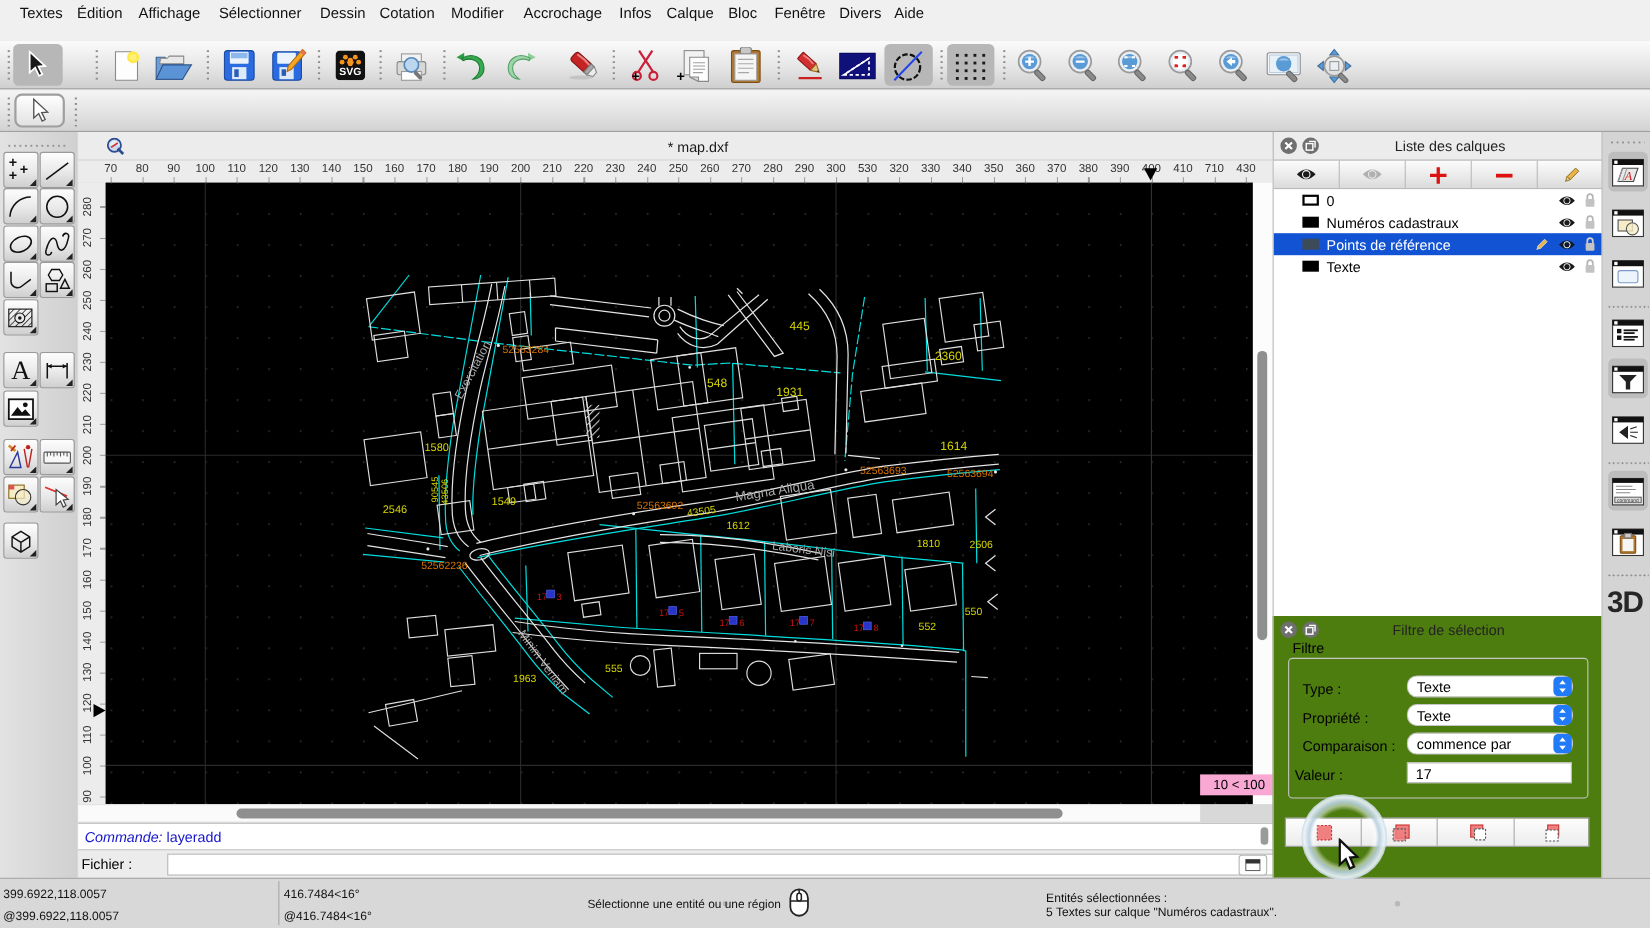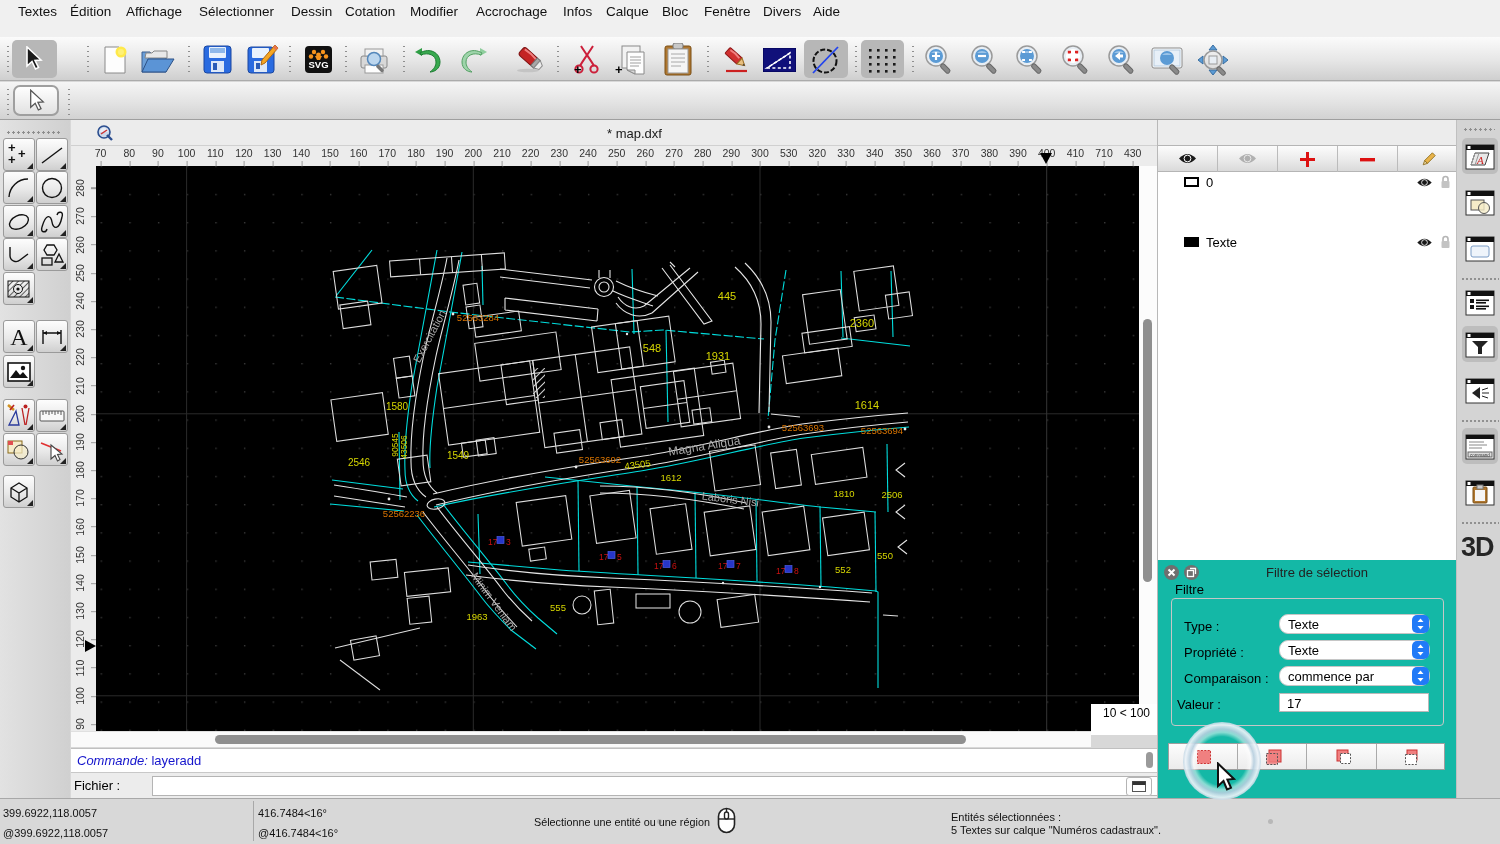"Liste des calques" div.ptitle { html: none -> <div> <div><svg> <path></path> </svg></div> <div><svg> <rect></rect> <path></path> </svg></div> <span>Liste des calques</span> </div> }
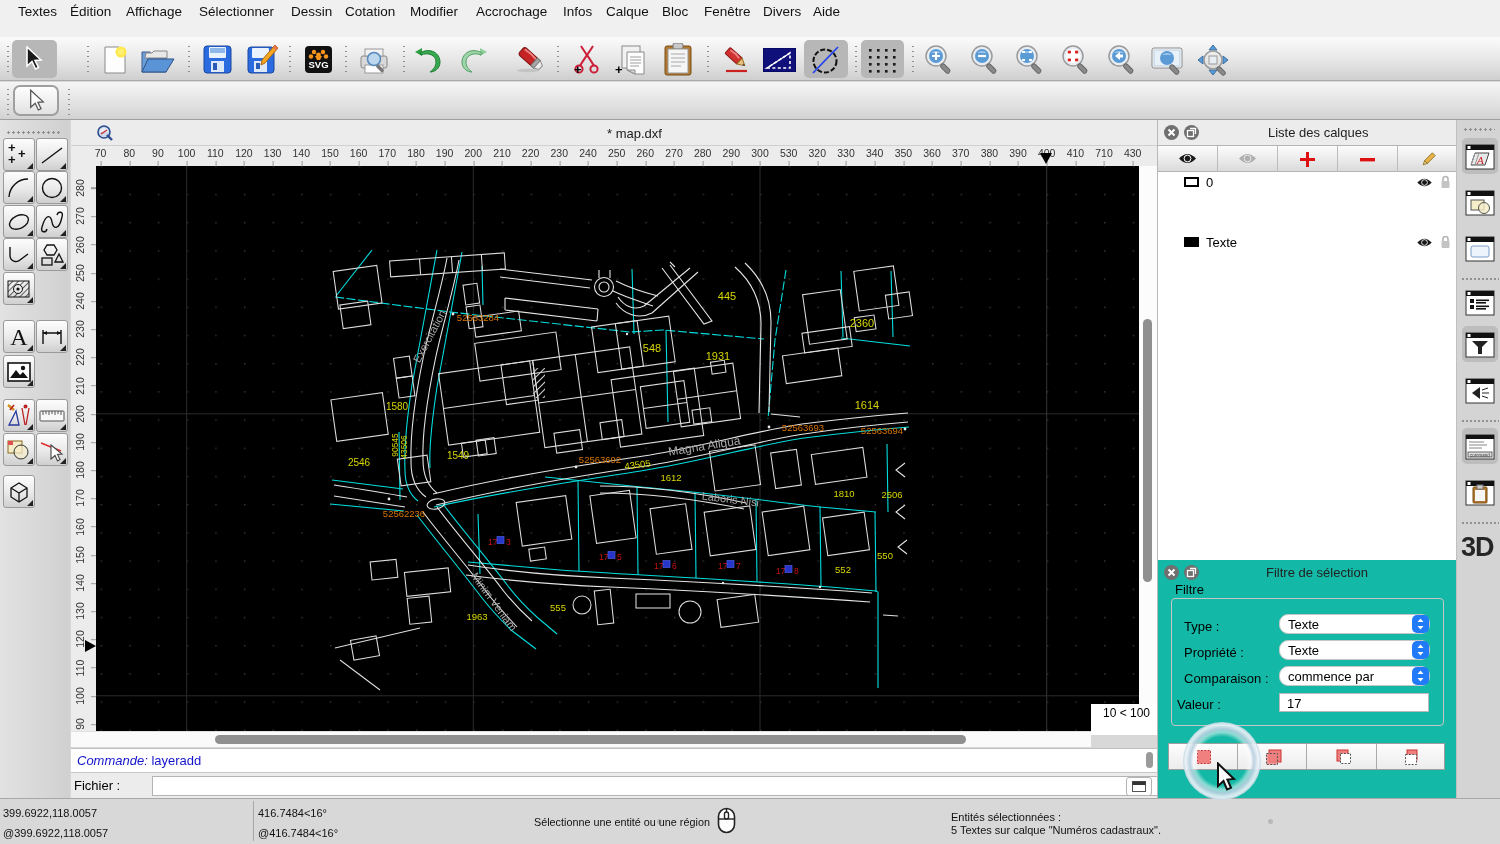"Numéros cadastraux" div { html: none -> <div> <div></div> <span>Numéros cadastraux</span> <svg> <path></path> <circle></circle> </svg> <svg> <path></path> <rect></rect> </svg> </div> }
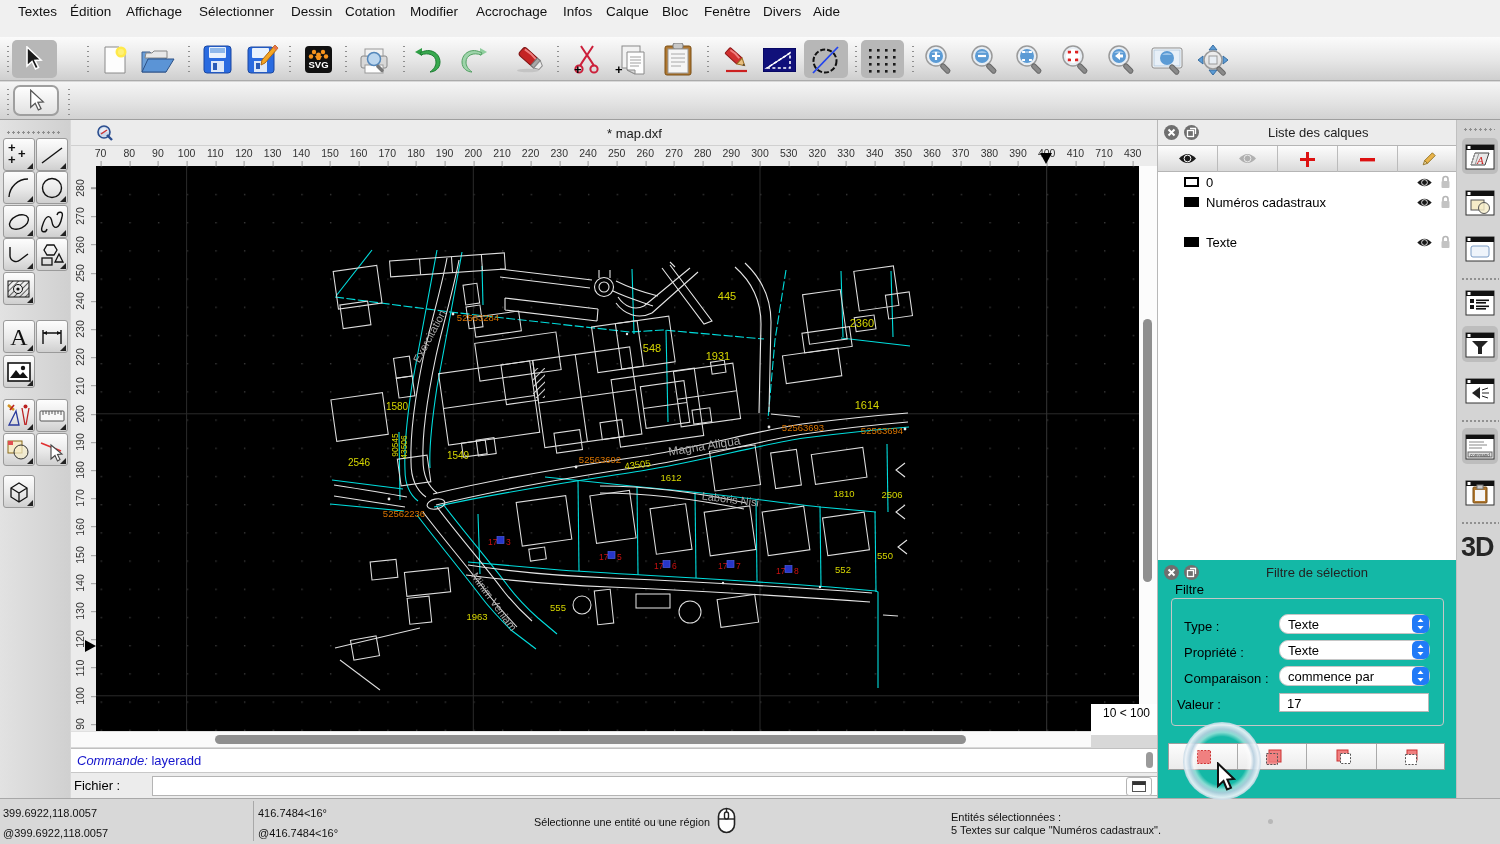"Points de référence" div { html: none -> <div> <div></div> <span>Points de référence</span> <svg> <g> <rect></rect> <path></path> </g> </svg> <svg> <path></path> <circle></circle> </svg> <svg> <path></path> <rect></rect> </svg> </div> }
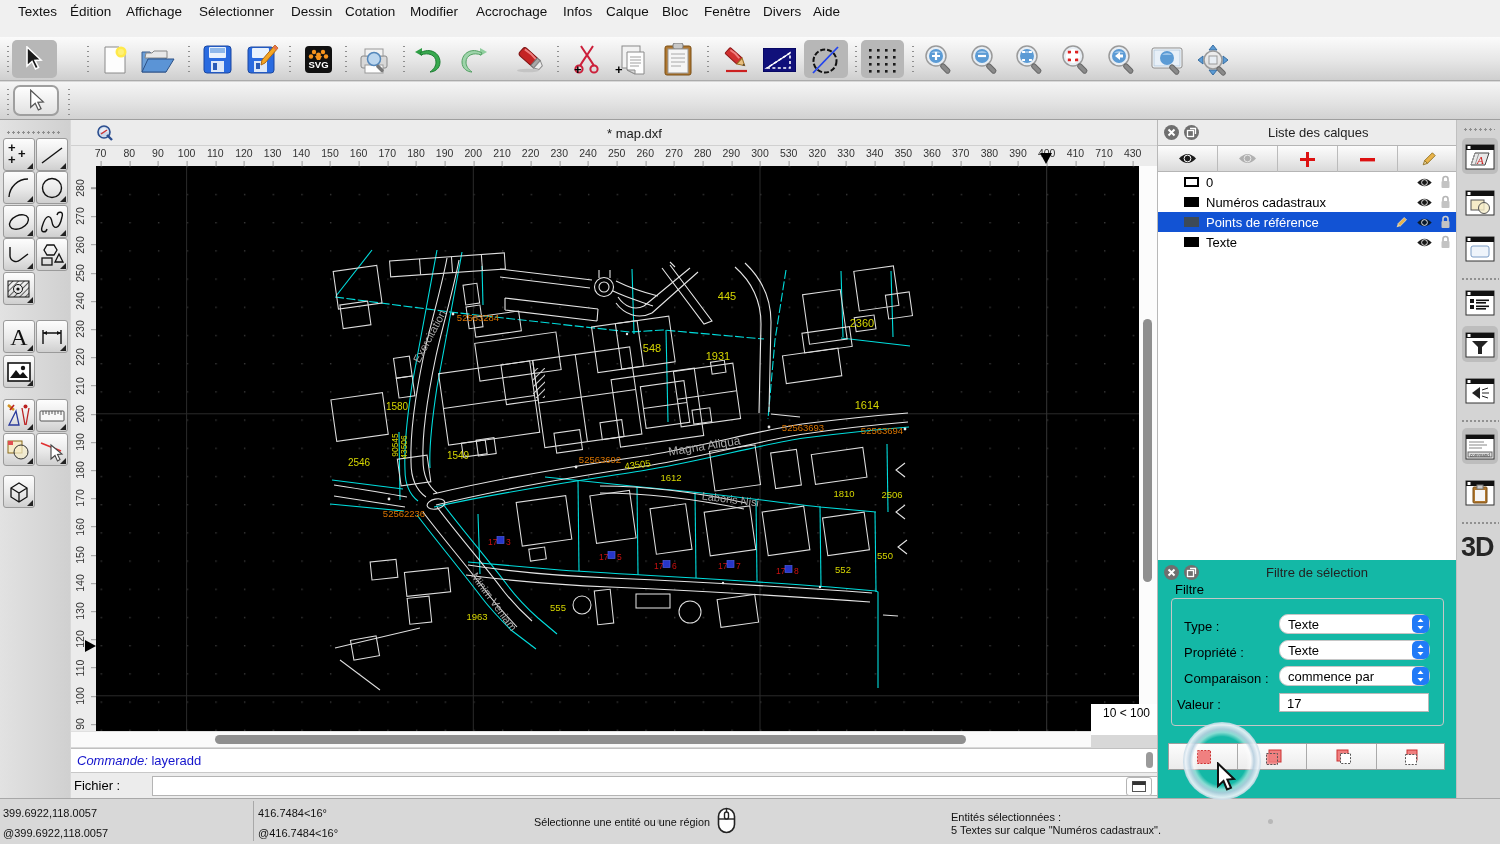"Filtre de sélection" #fpanel { background: #14b8a6 -> #4d7c0f }
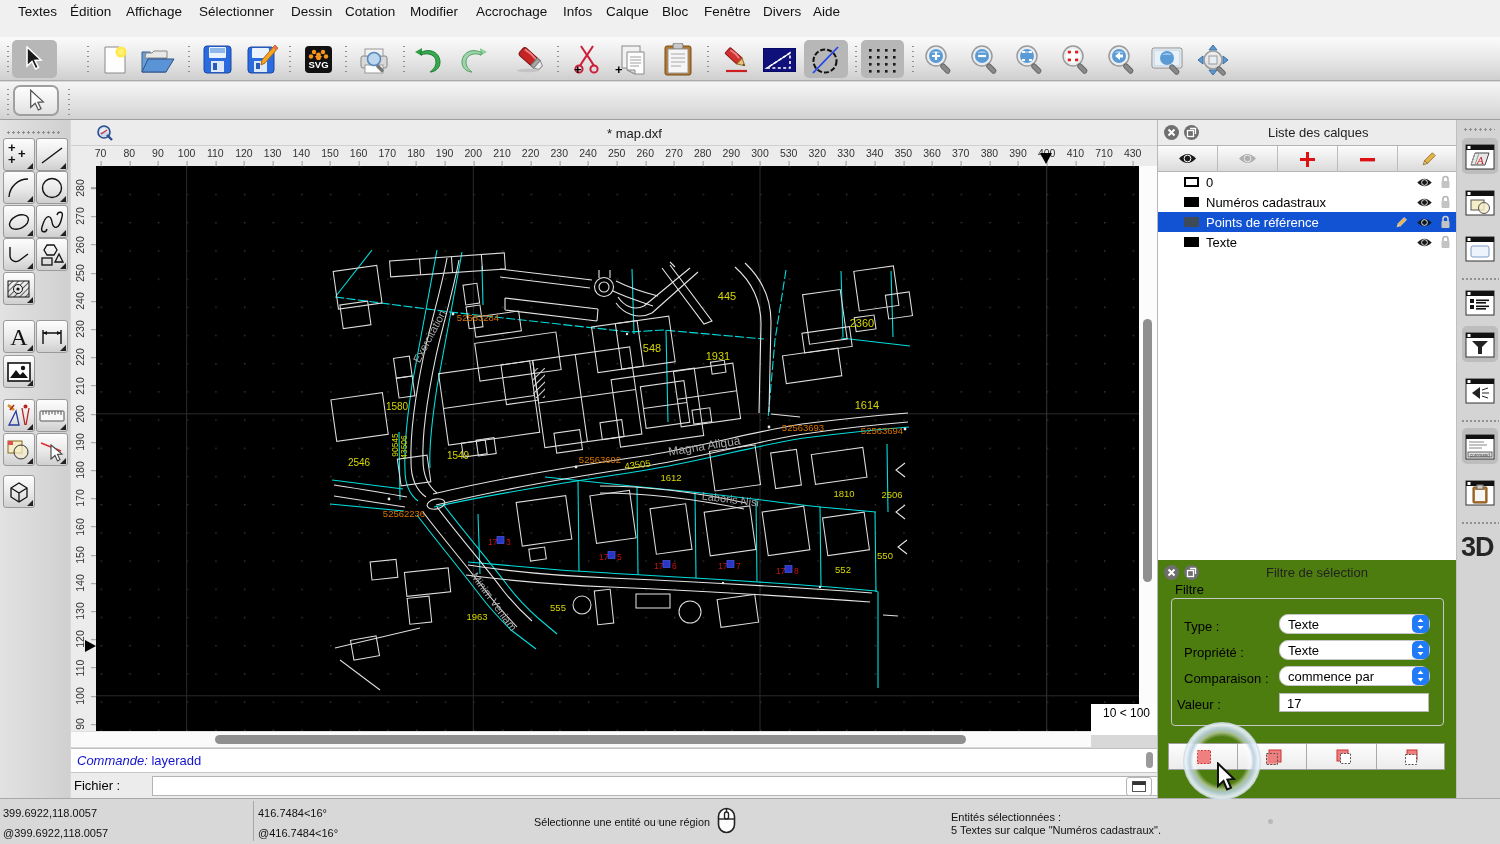"10 < 100" #hcorner { background: #ffffff -> #f9a8d4; height: 31px -> 19px }
